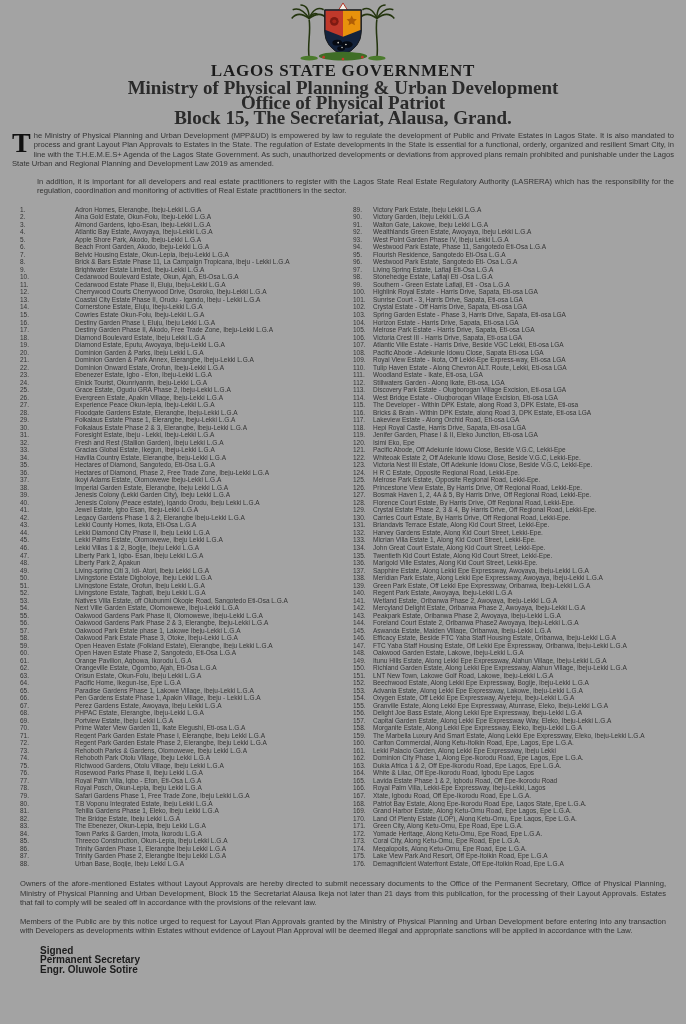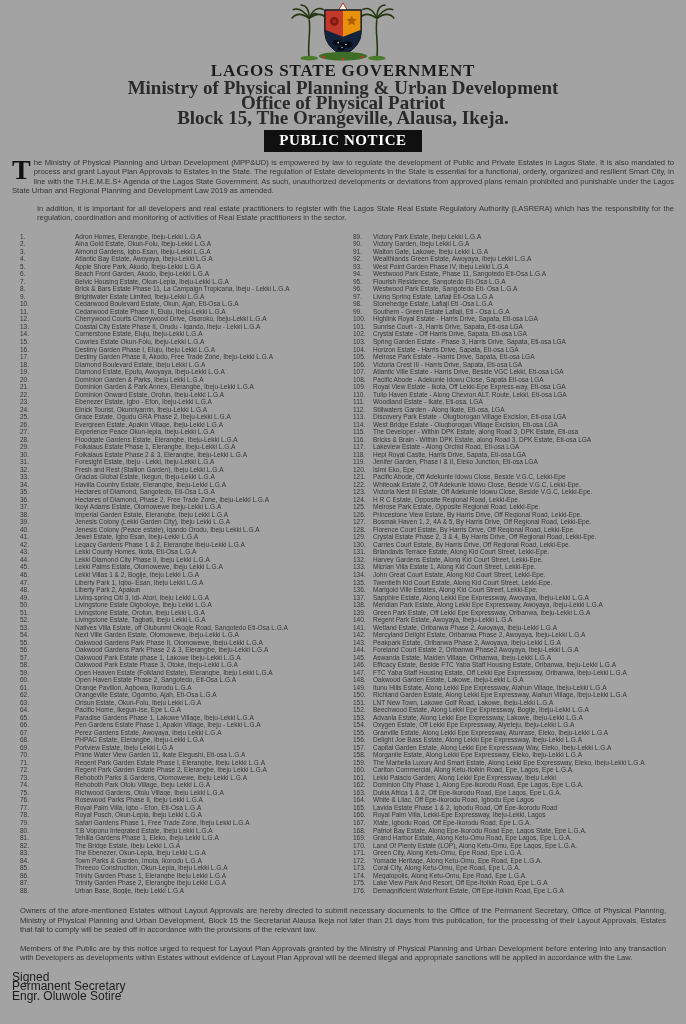"Block 15, The Orangeville, Alausa," div.sub-title { text: Orangeville, Alausa, Ikeja -> Secretariat, Alausa, Grand }
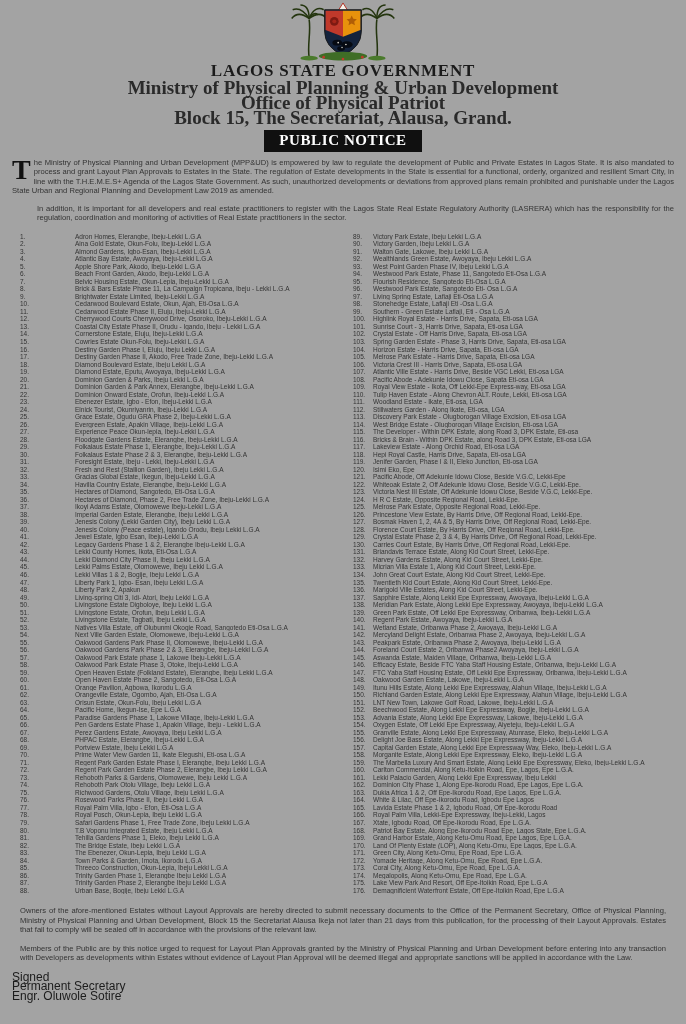"PUBLIC NOTICE" div { html: <div><span>PUBLIC NOTICE</span></div> -> none }
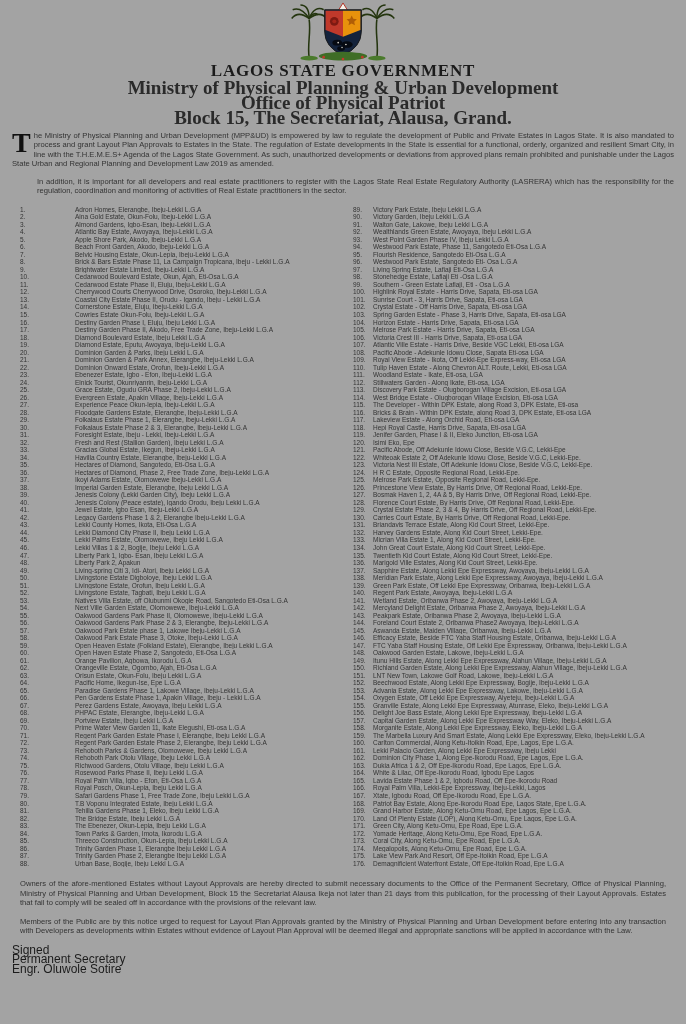"Signed" .signature { font-size: 12px -> 10px; font-weight: normal -> bold; margin-left: none -> 28px }
